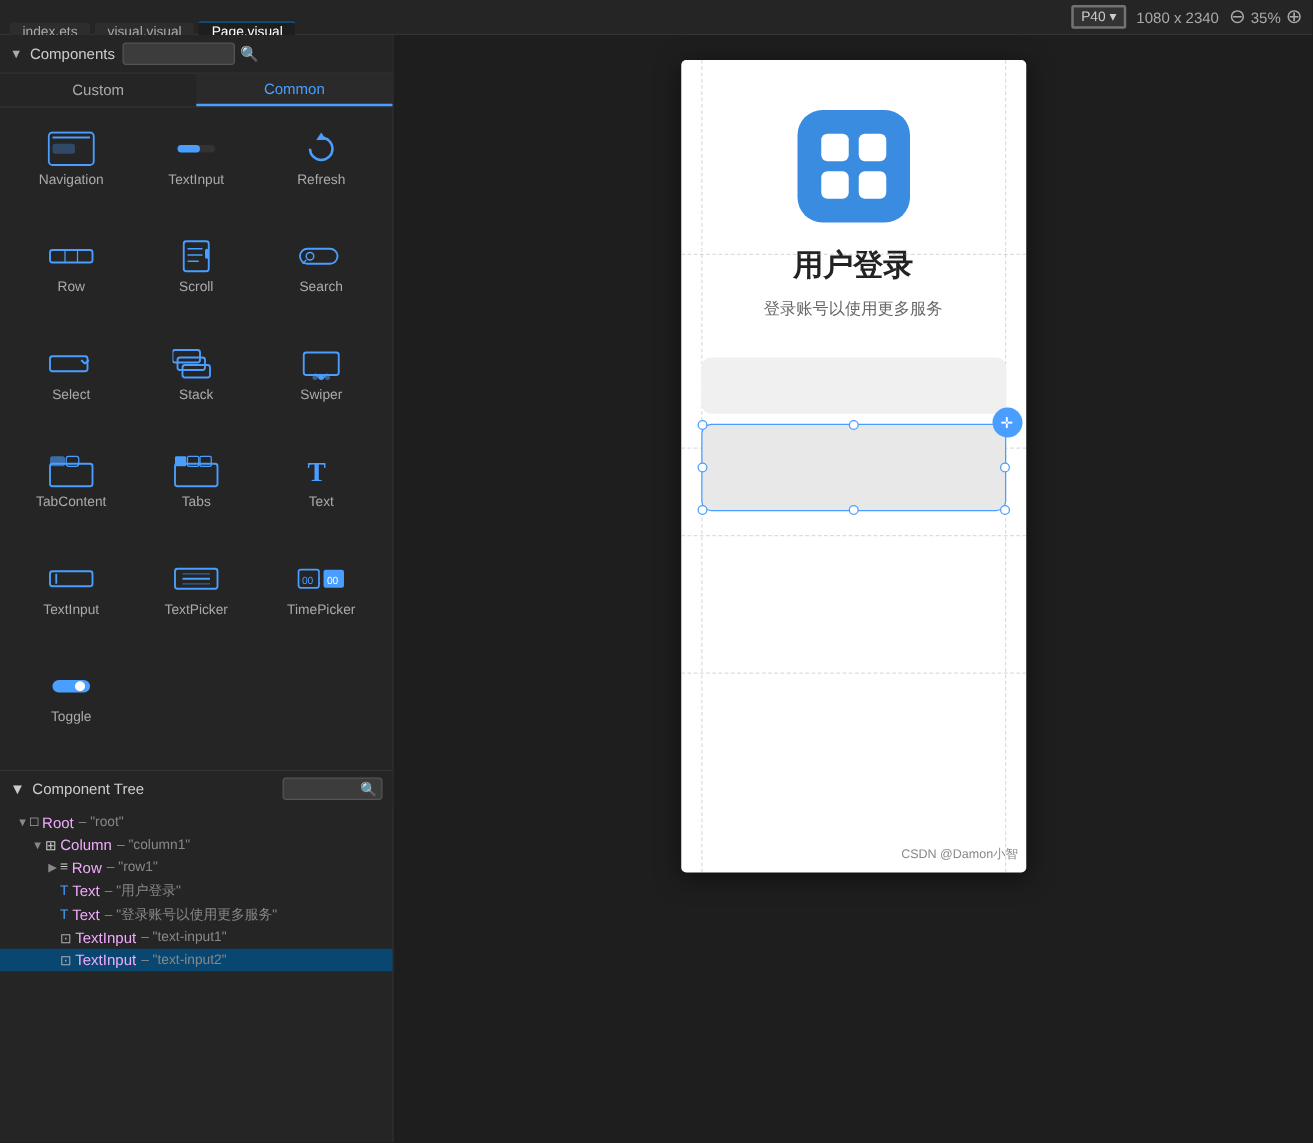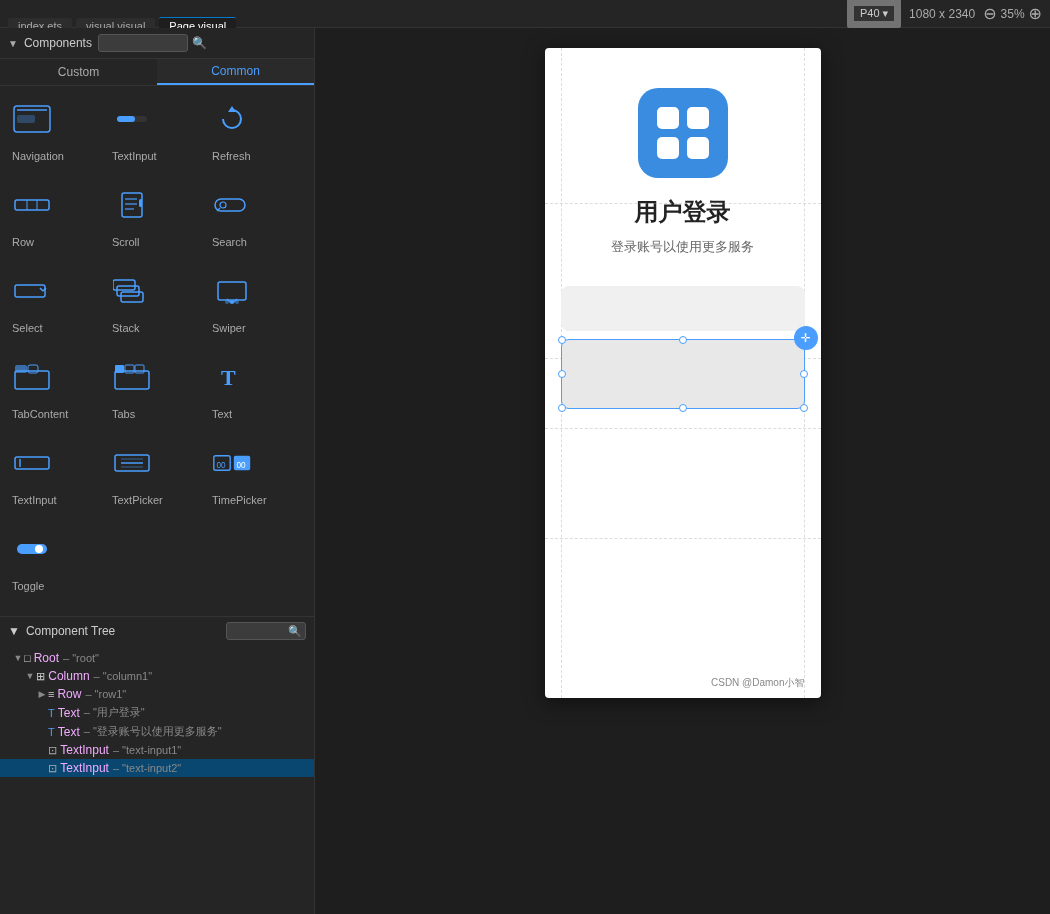"P40 ▾" .device-selector { border: 7px solid #737373 -> 2px solid #737373 }
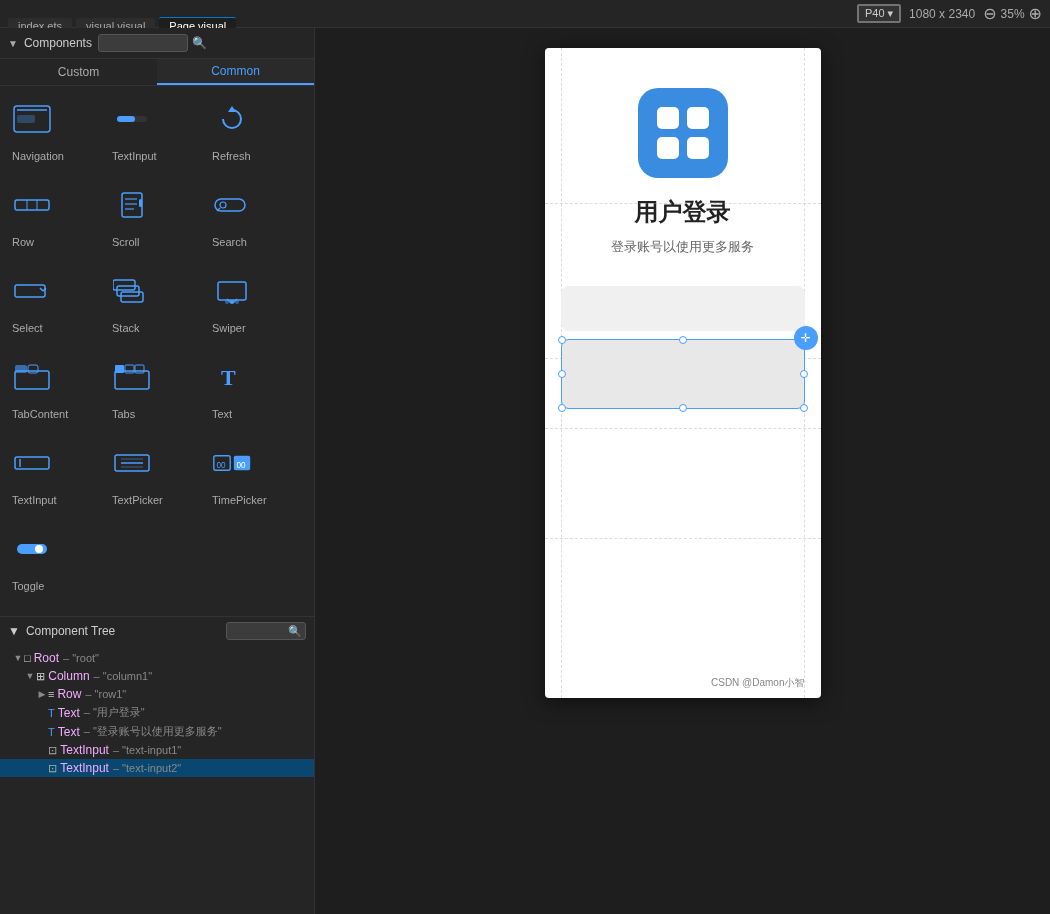"Navigation" .component-item { align-items: flex-start -> center; gap: 16px -> 4px }
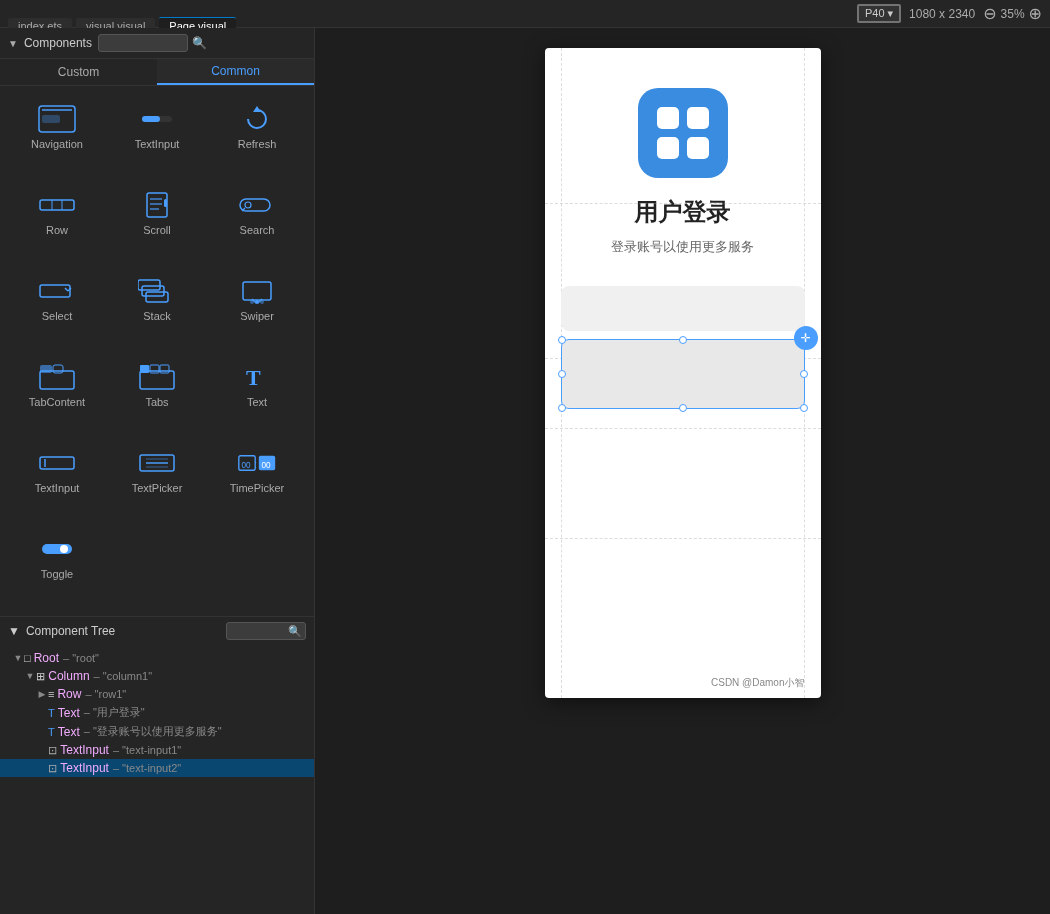"CSDN @Damon小智" .watermark { right: 16px -> 6px }
